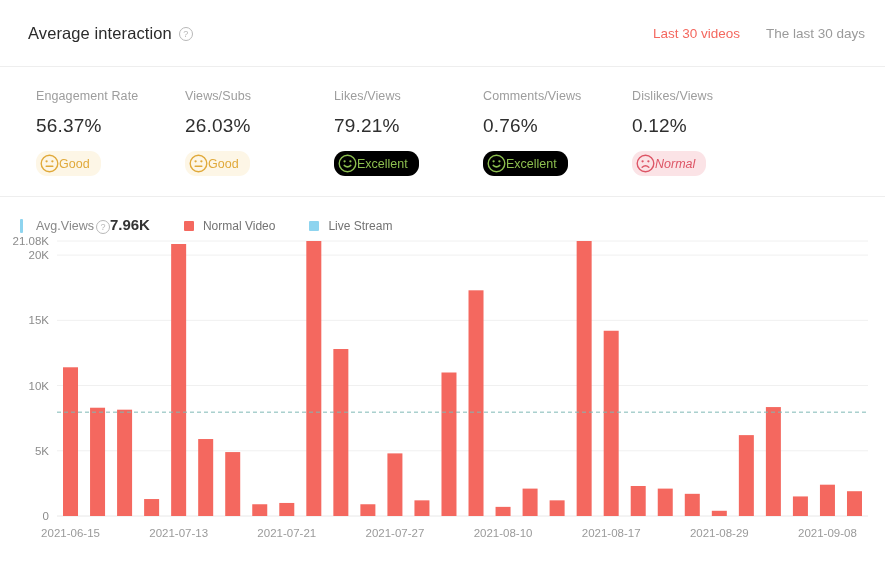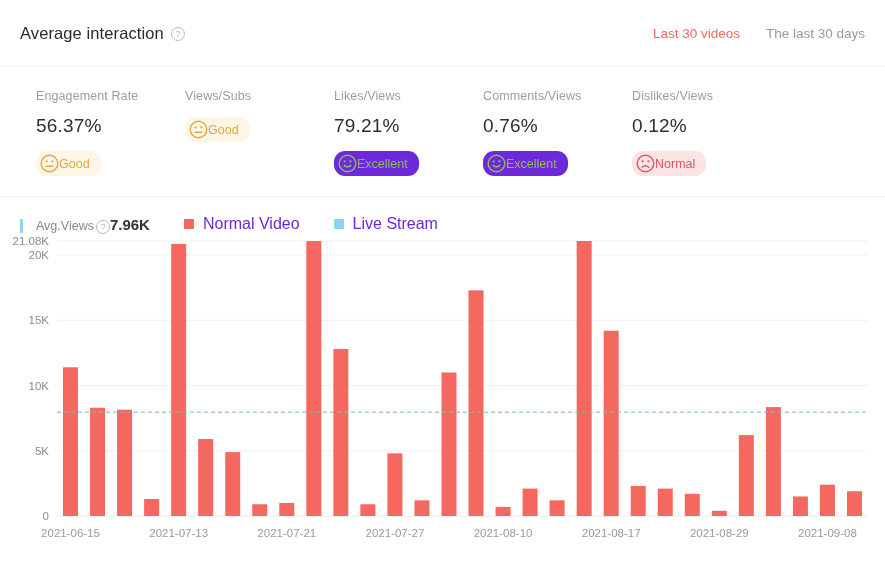"Average interaction" .header { padding: 0 20px 0 20px -> 0 20px 0 28px }
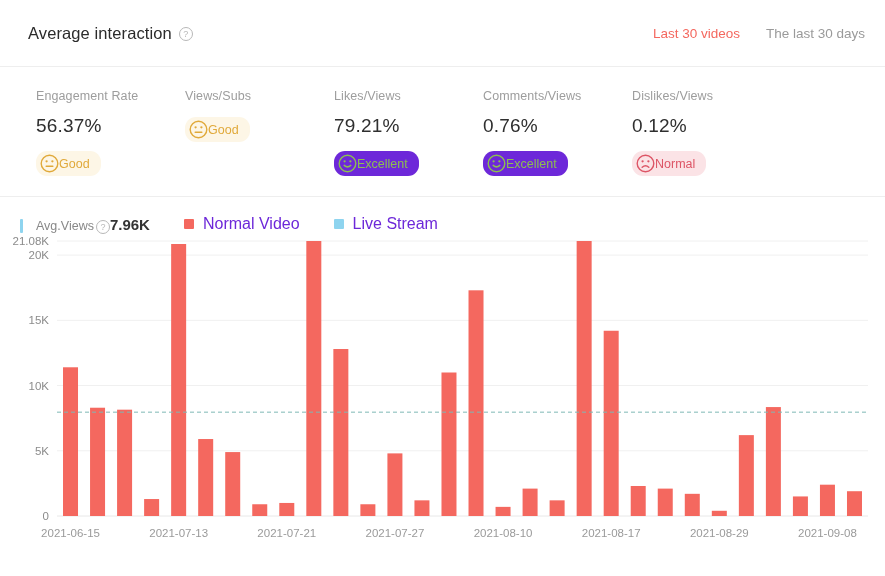"26.03%" div.metric-value { html: none -> <div>26.03%</div> }
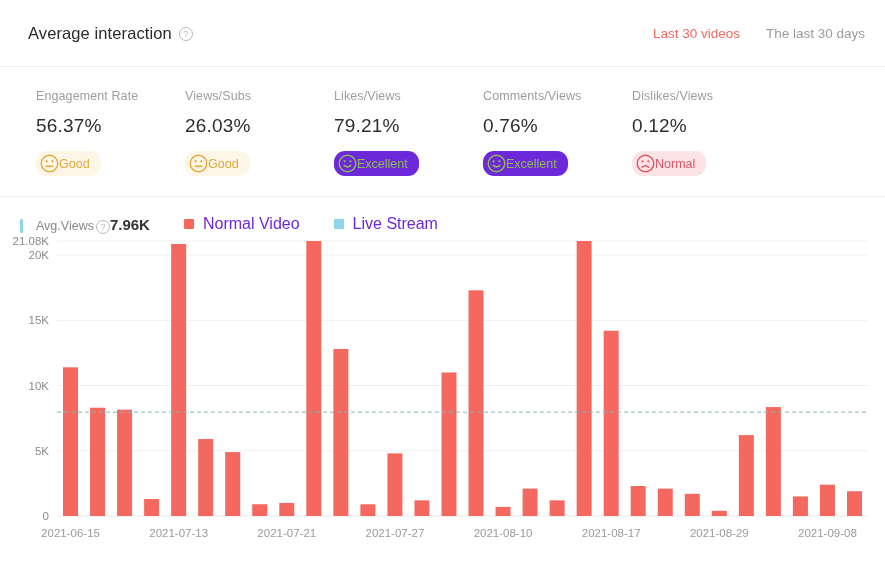"Excellent" .badge.excellent { background: #6d28d9 -> #000000 }
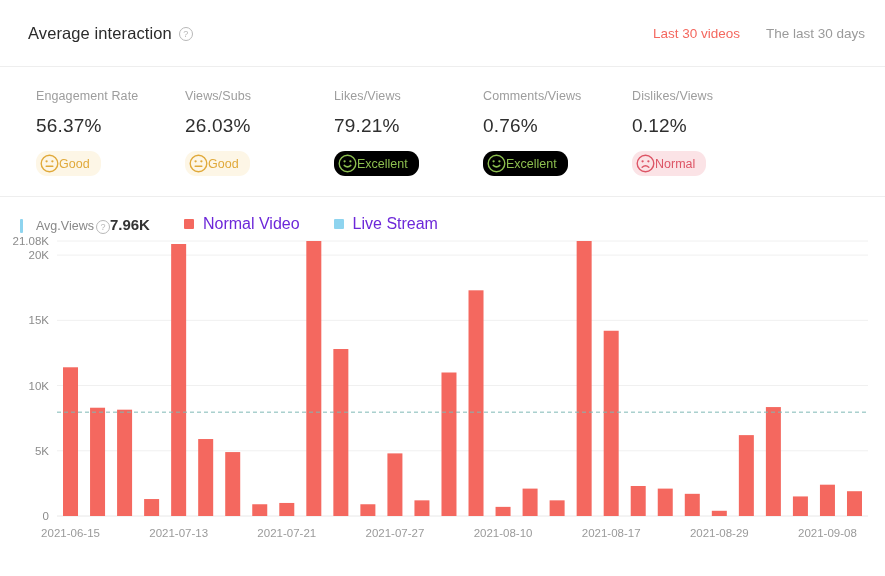"Normal" .badge.normal { font-style: none -> italic }
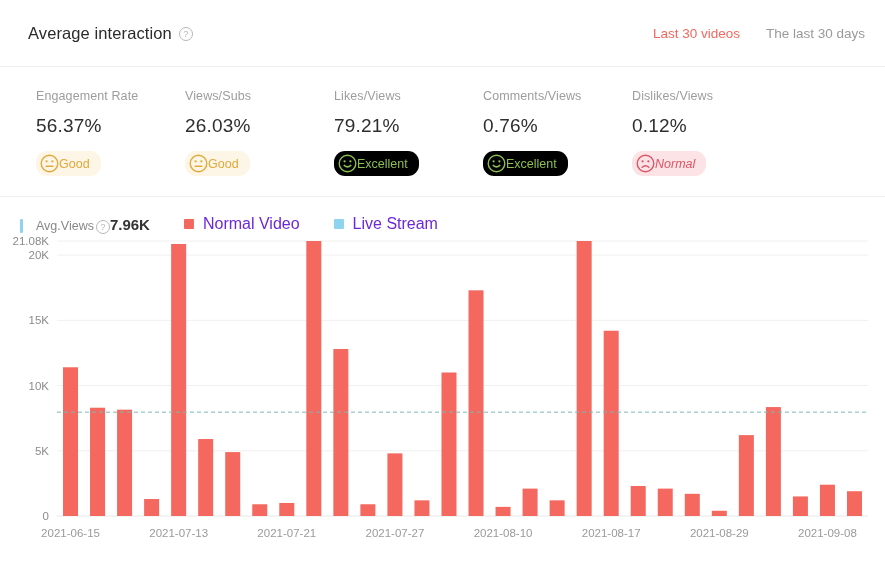"Normal Video" .legend-text { color: #6d28d9 -> #737373; font-size: 16px -> 12px }
